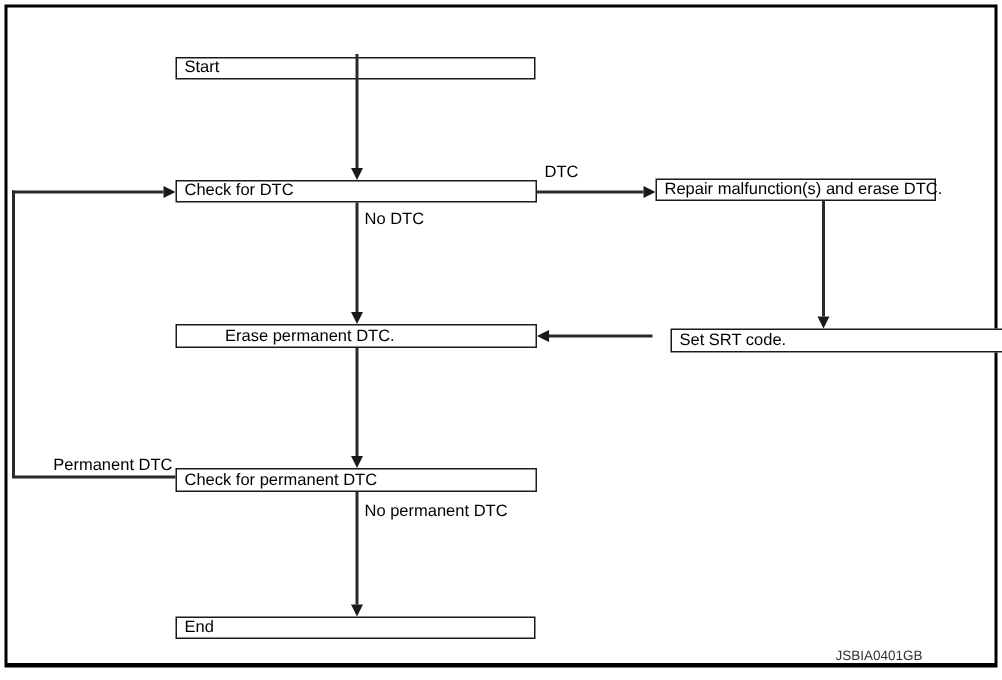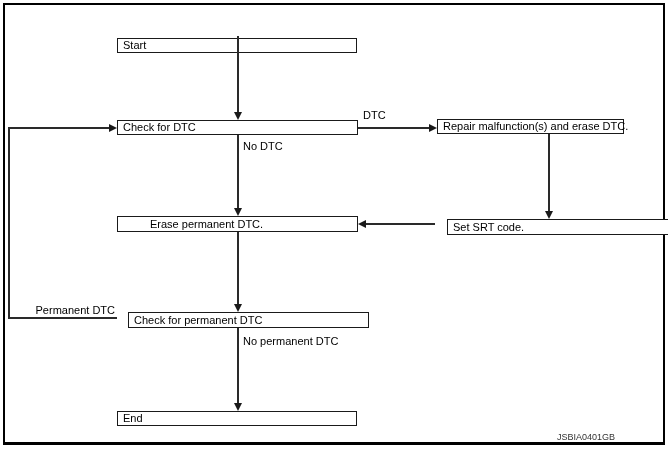"Check for permanent DTC" div.node { left: 128px -> 117px }
